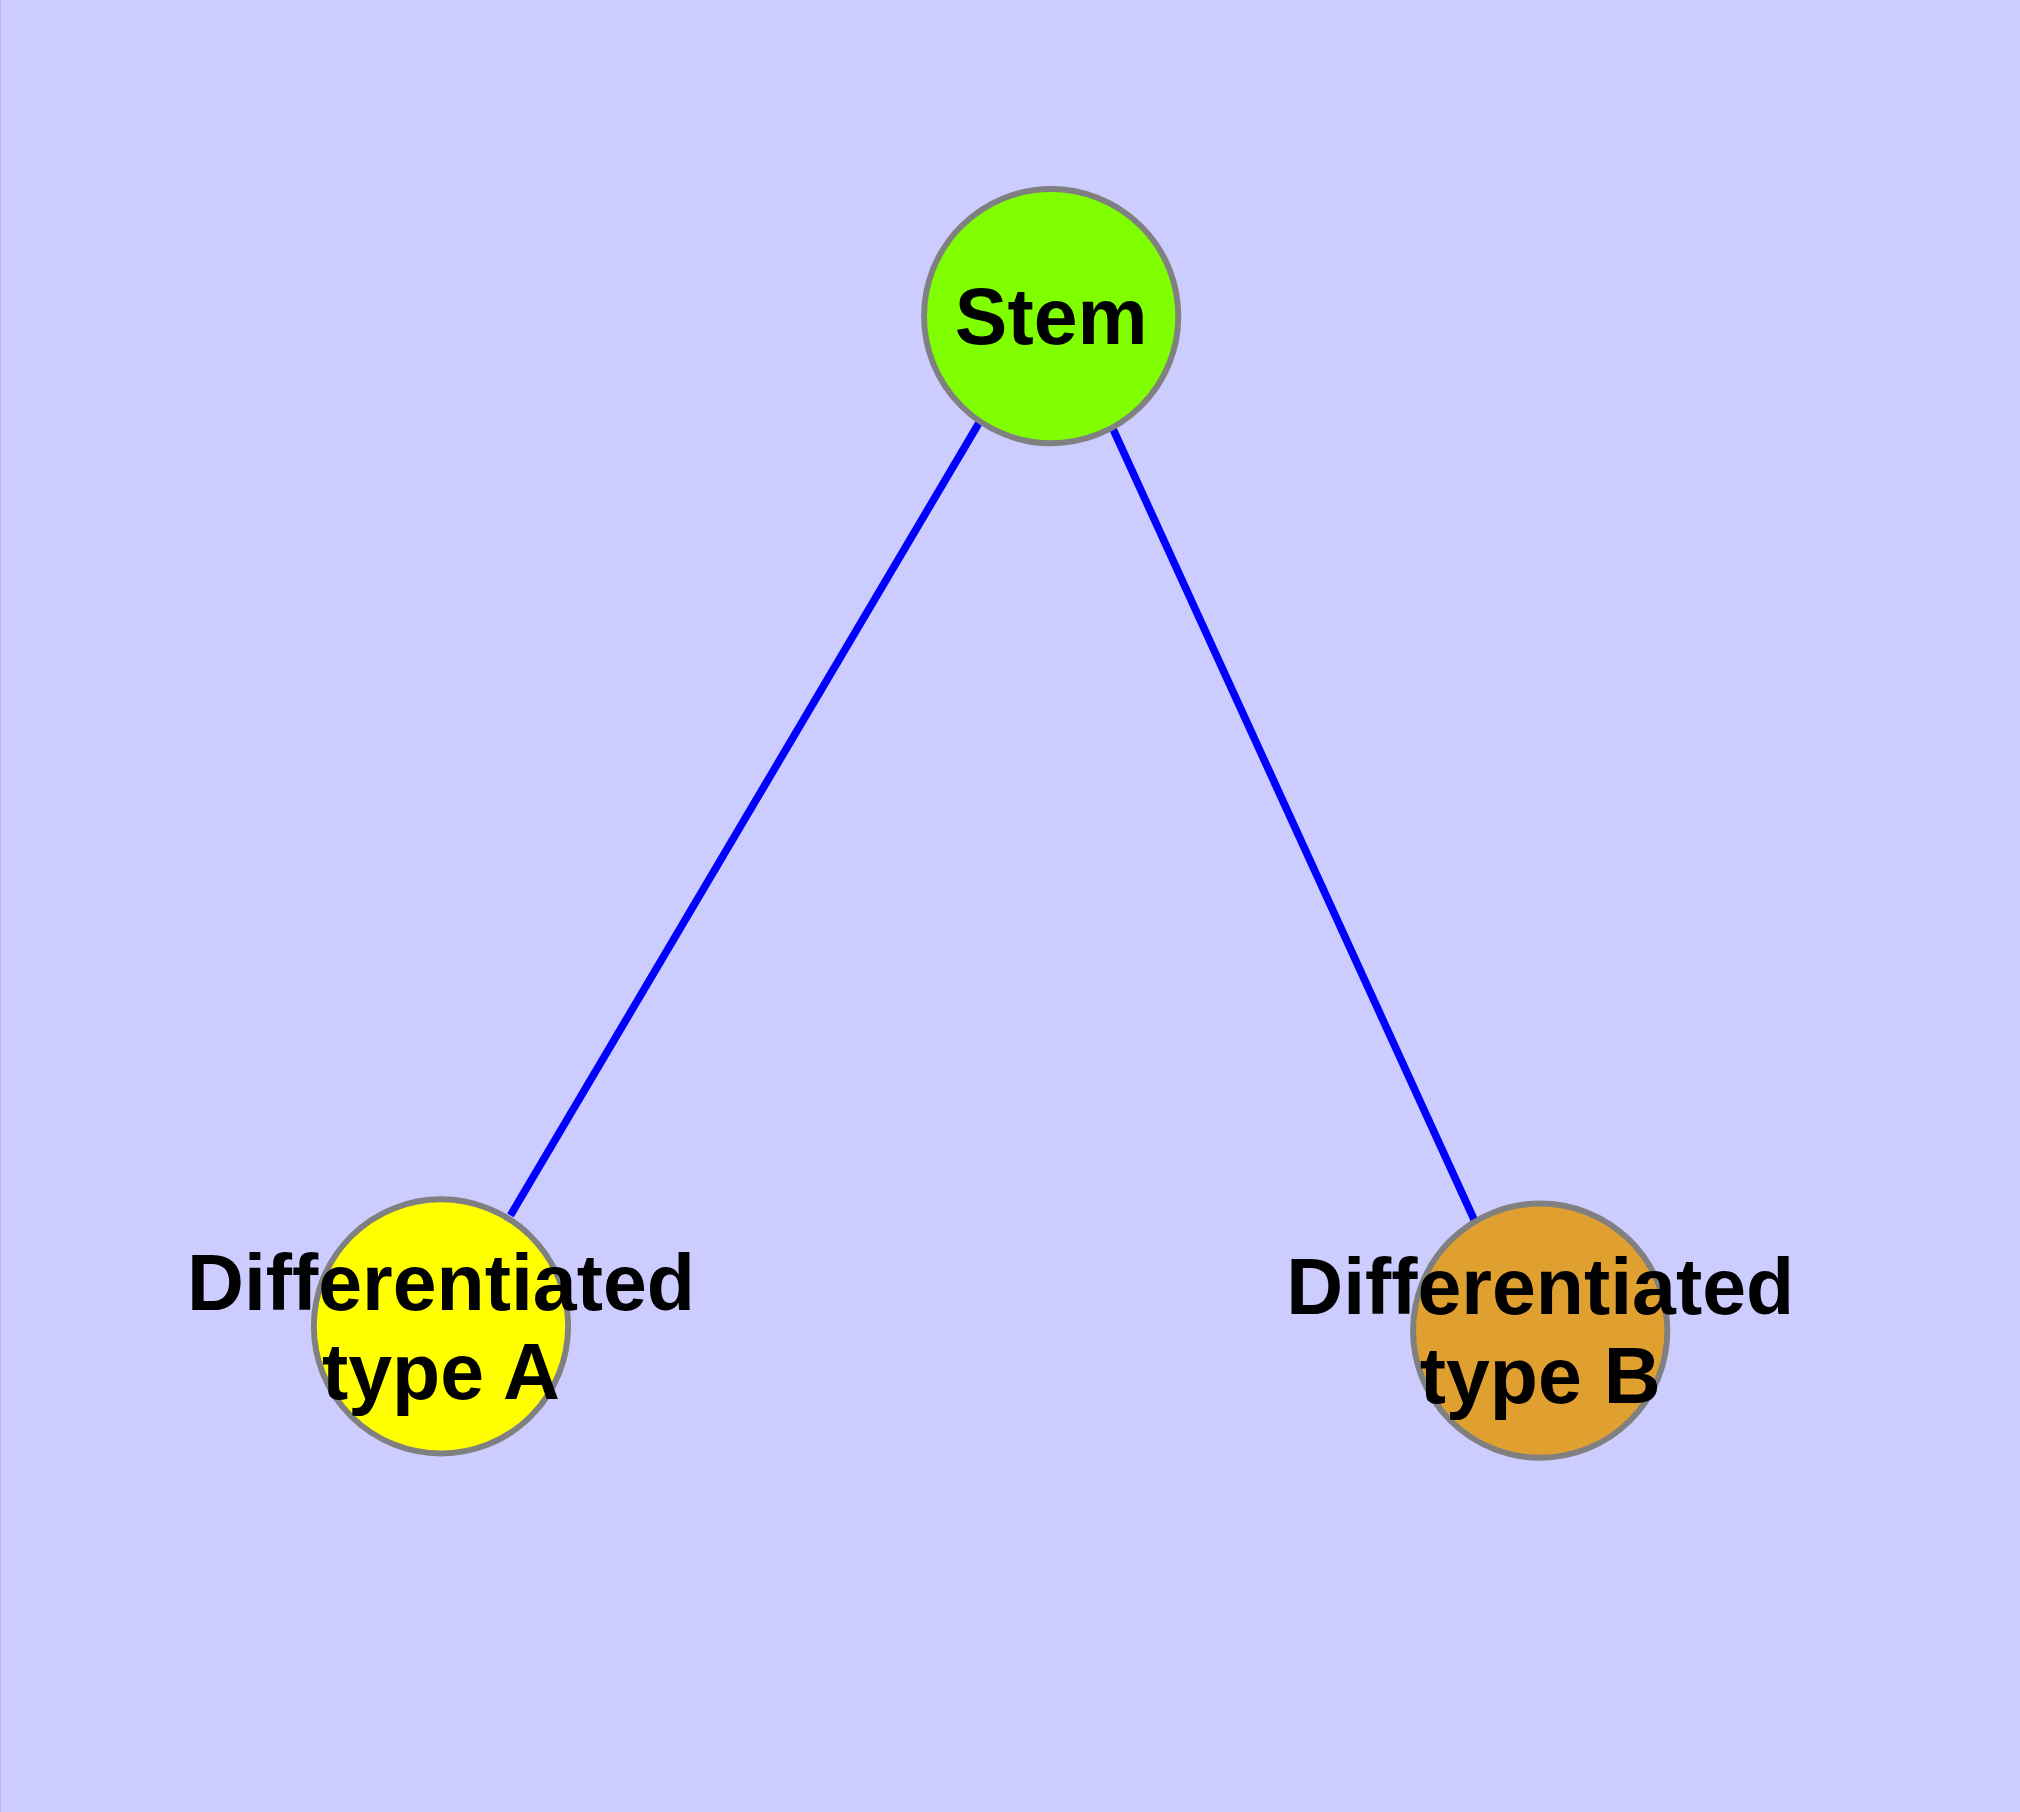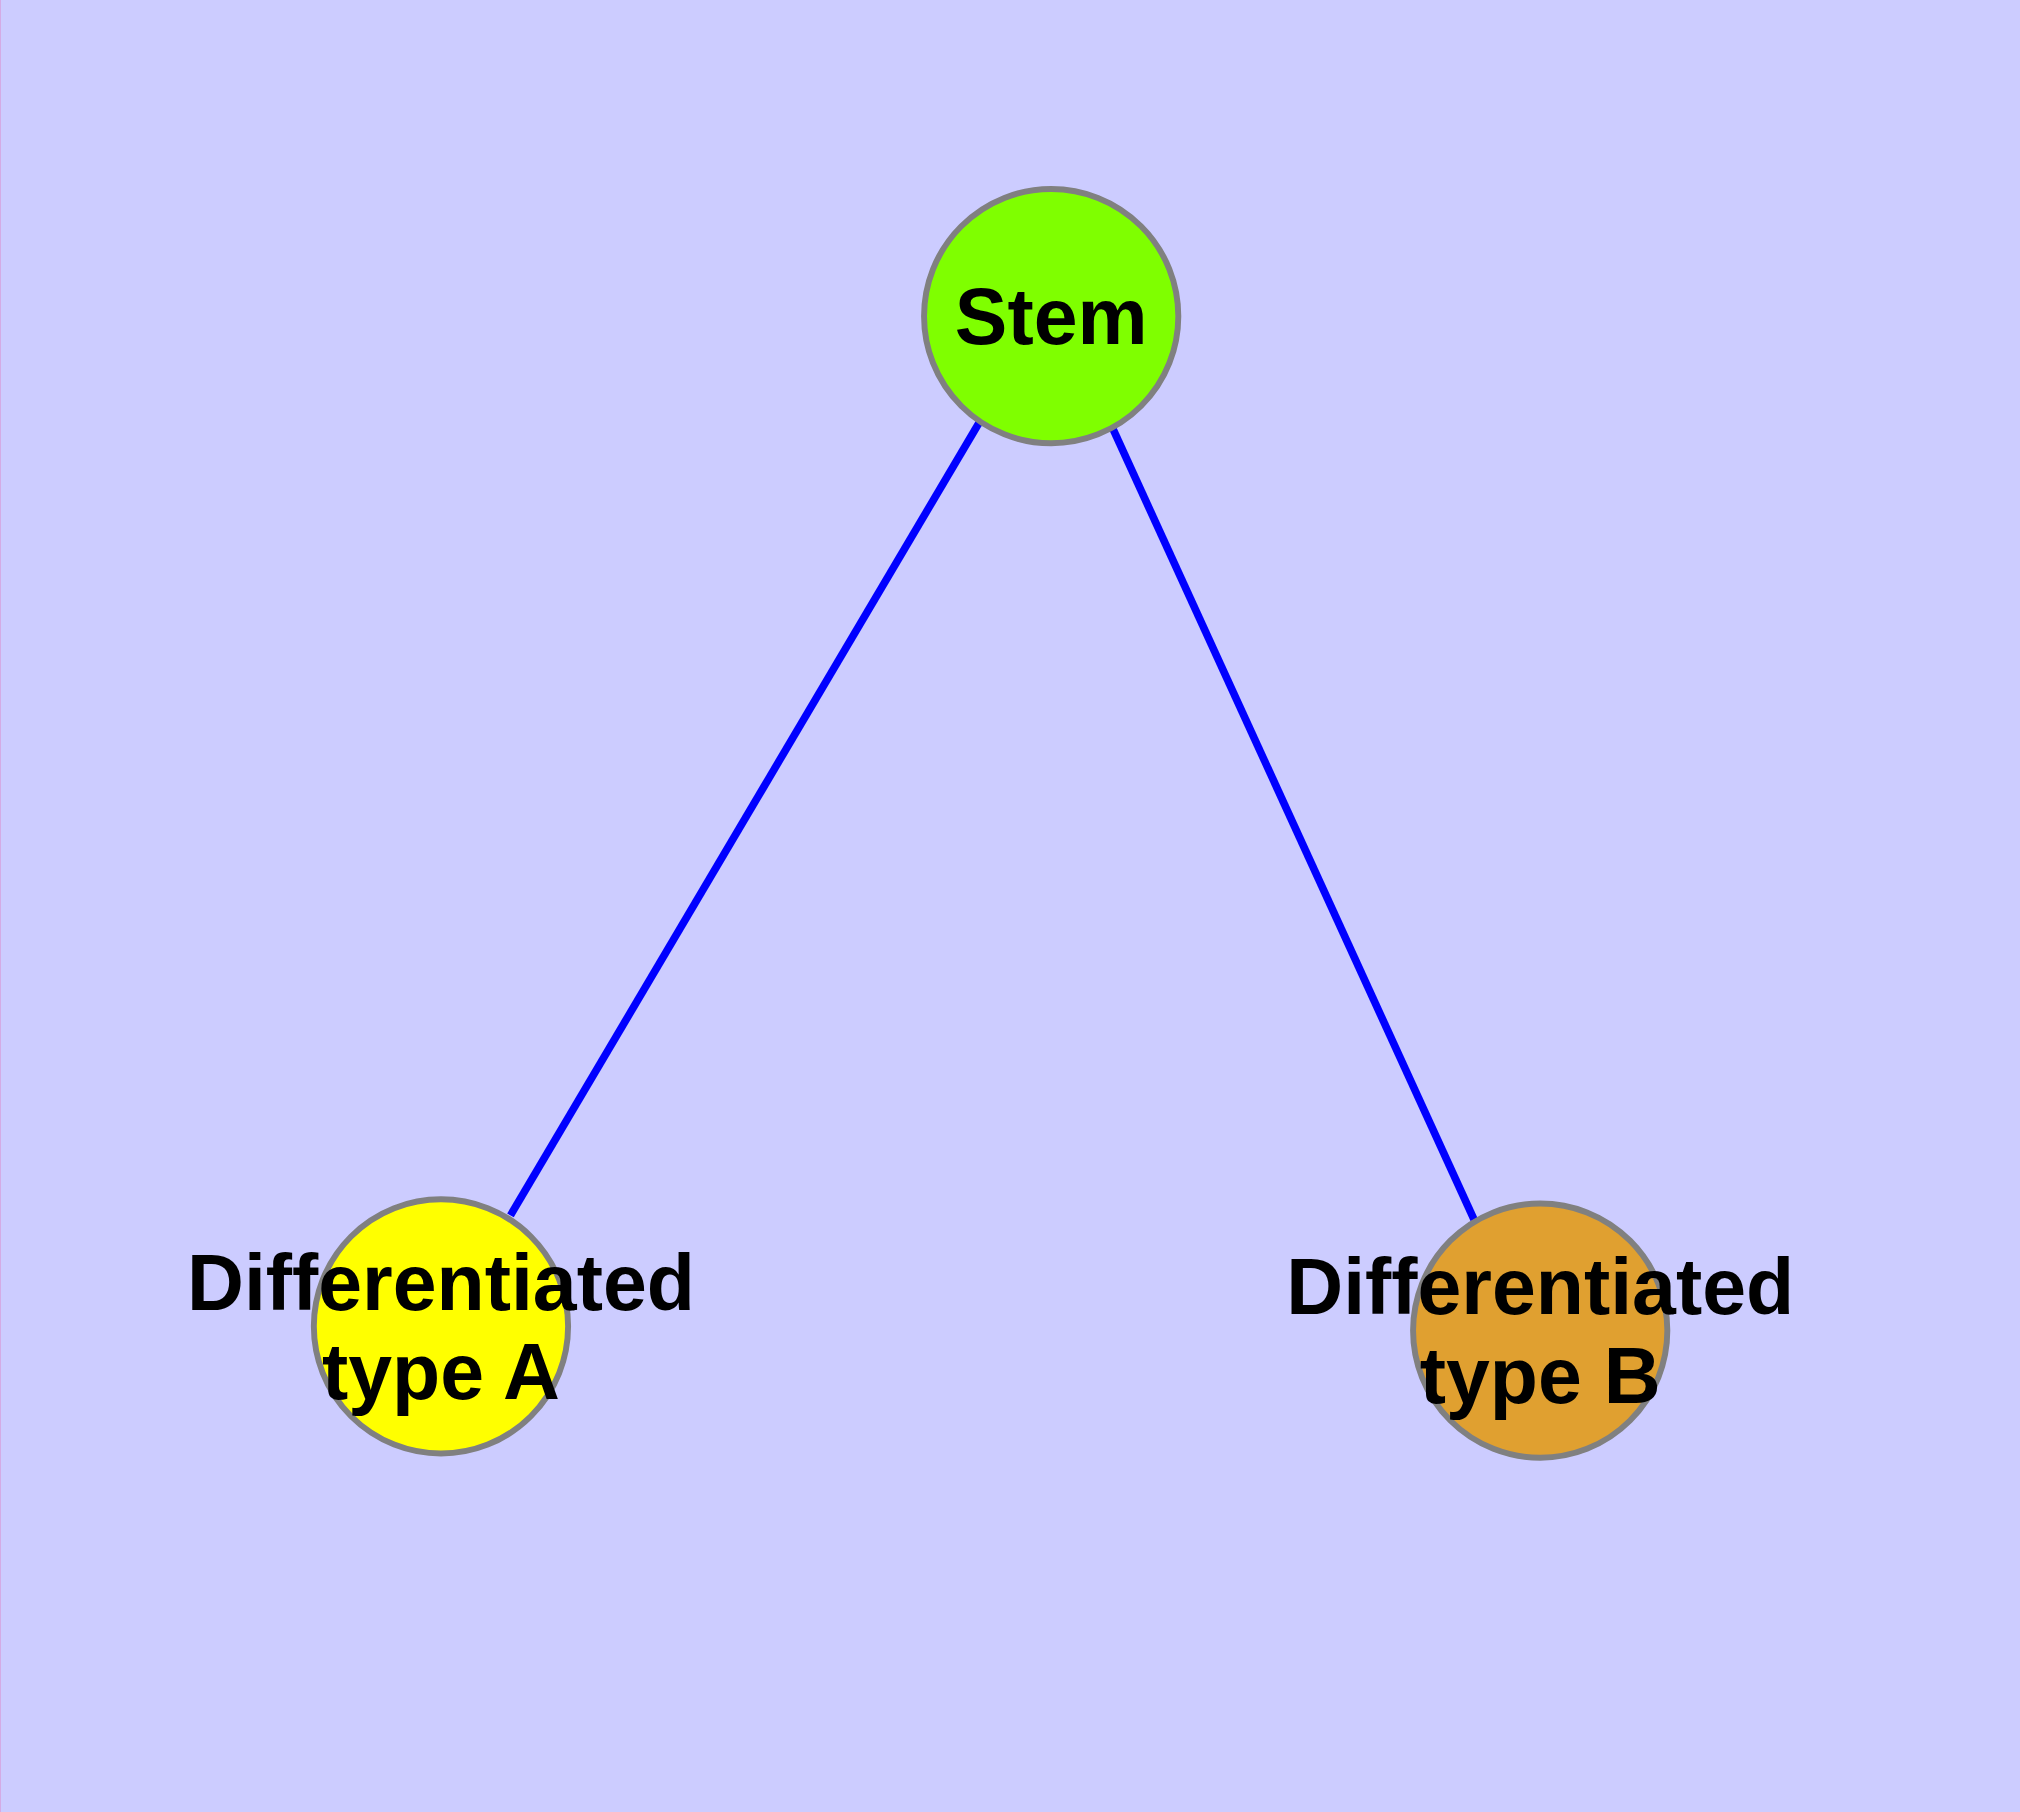"Stem" div { background: #ec4899 -> #8b5cf6 }
